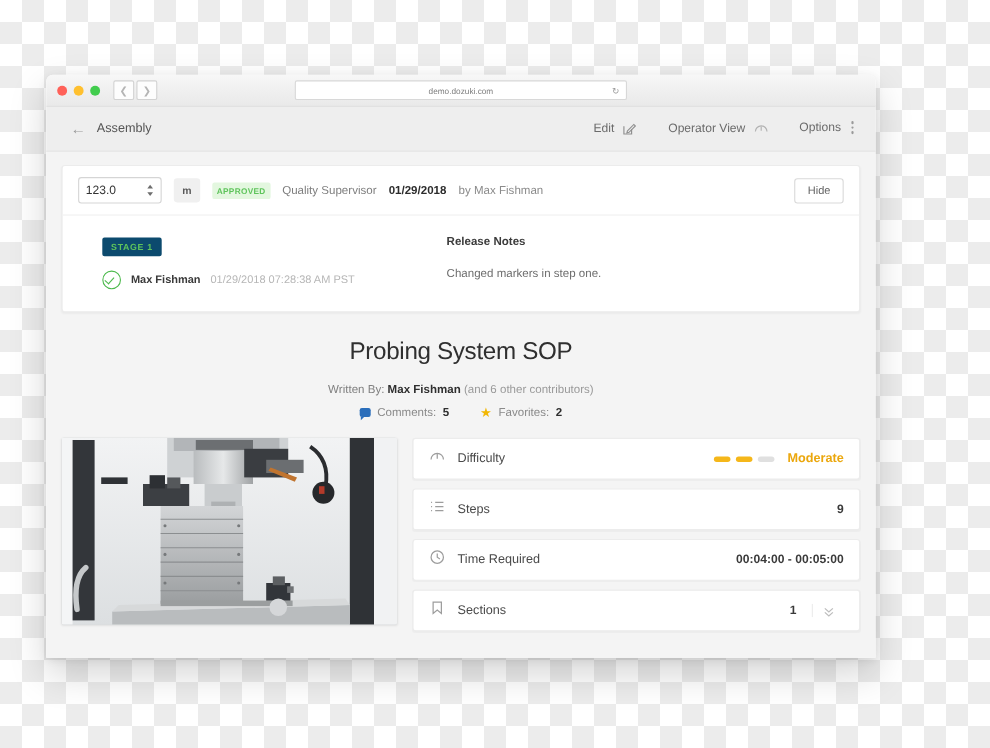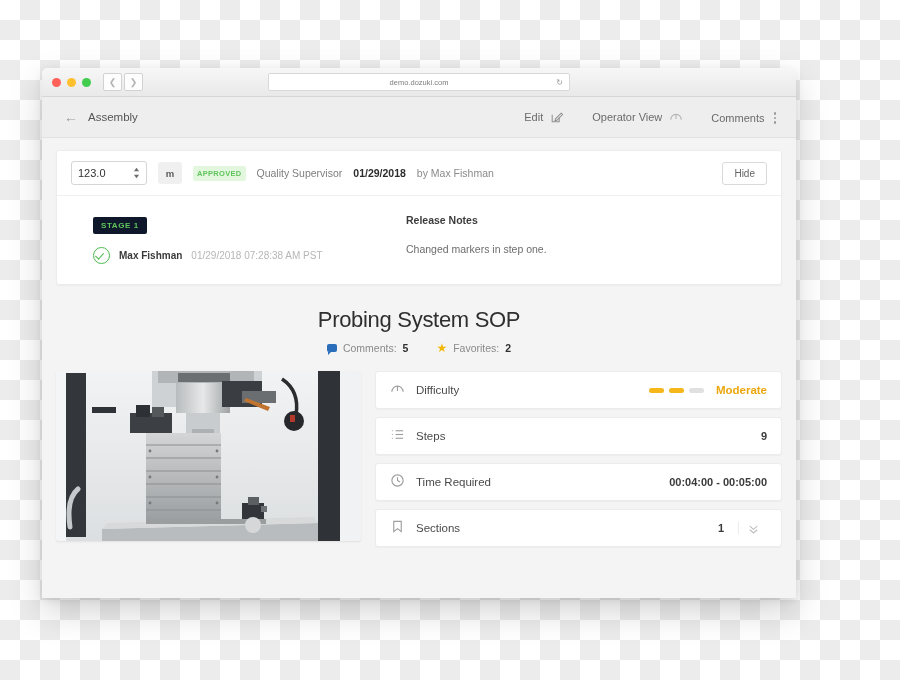"Edit" .tb-right { align-items: flex-end -> flex-start }
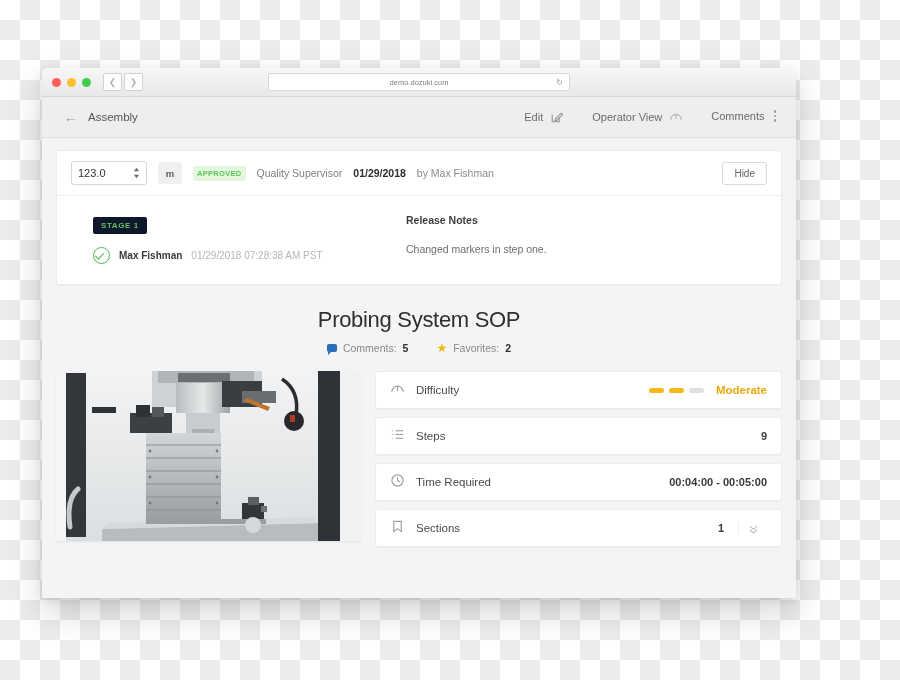"Comments" span { text: Comments -> Options }
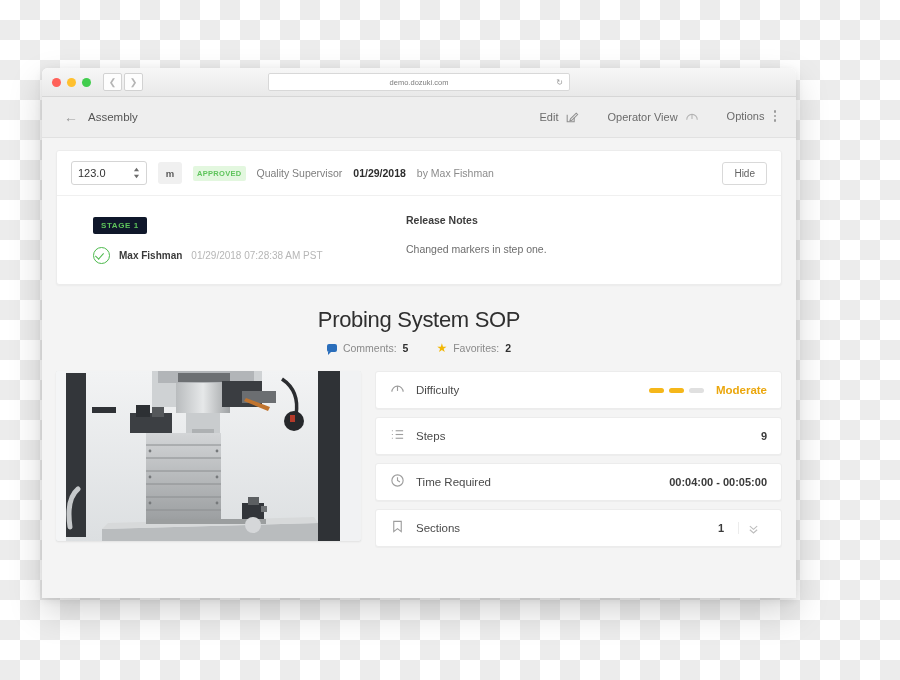"STAGE 1" .stage-chip { background: #0f172a -> #0c4a6e }
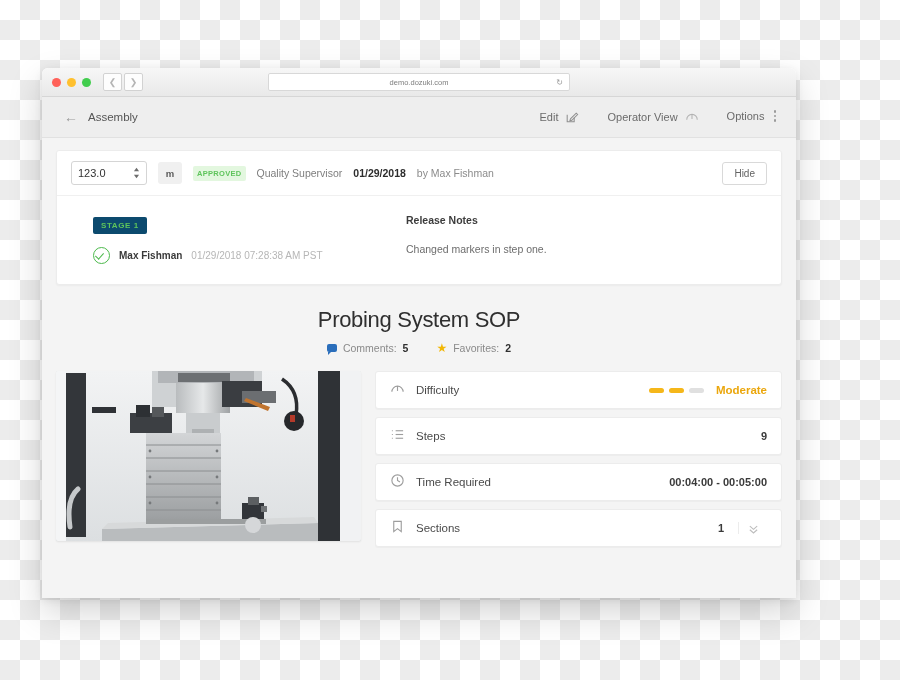"Written By: Max Fishman (and" div.byline { html: none -> <div> <span>Written By:</span> <b>Max Fishman</b> <span>(and 6 other contributors)</span> </div> }
